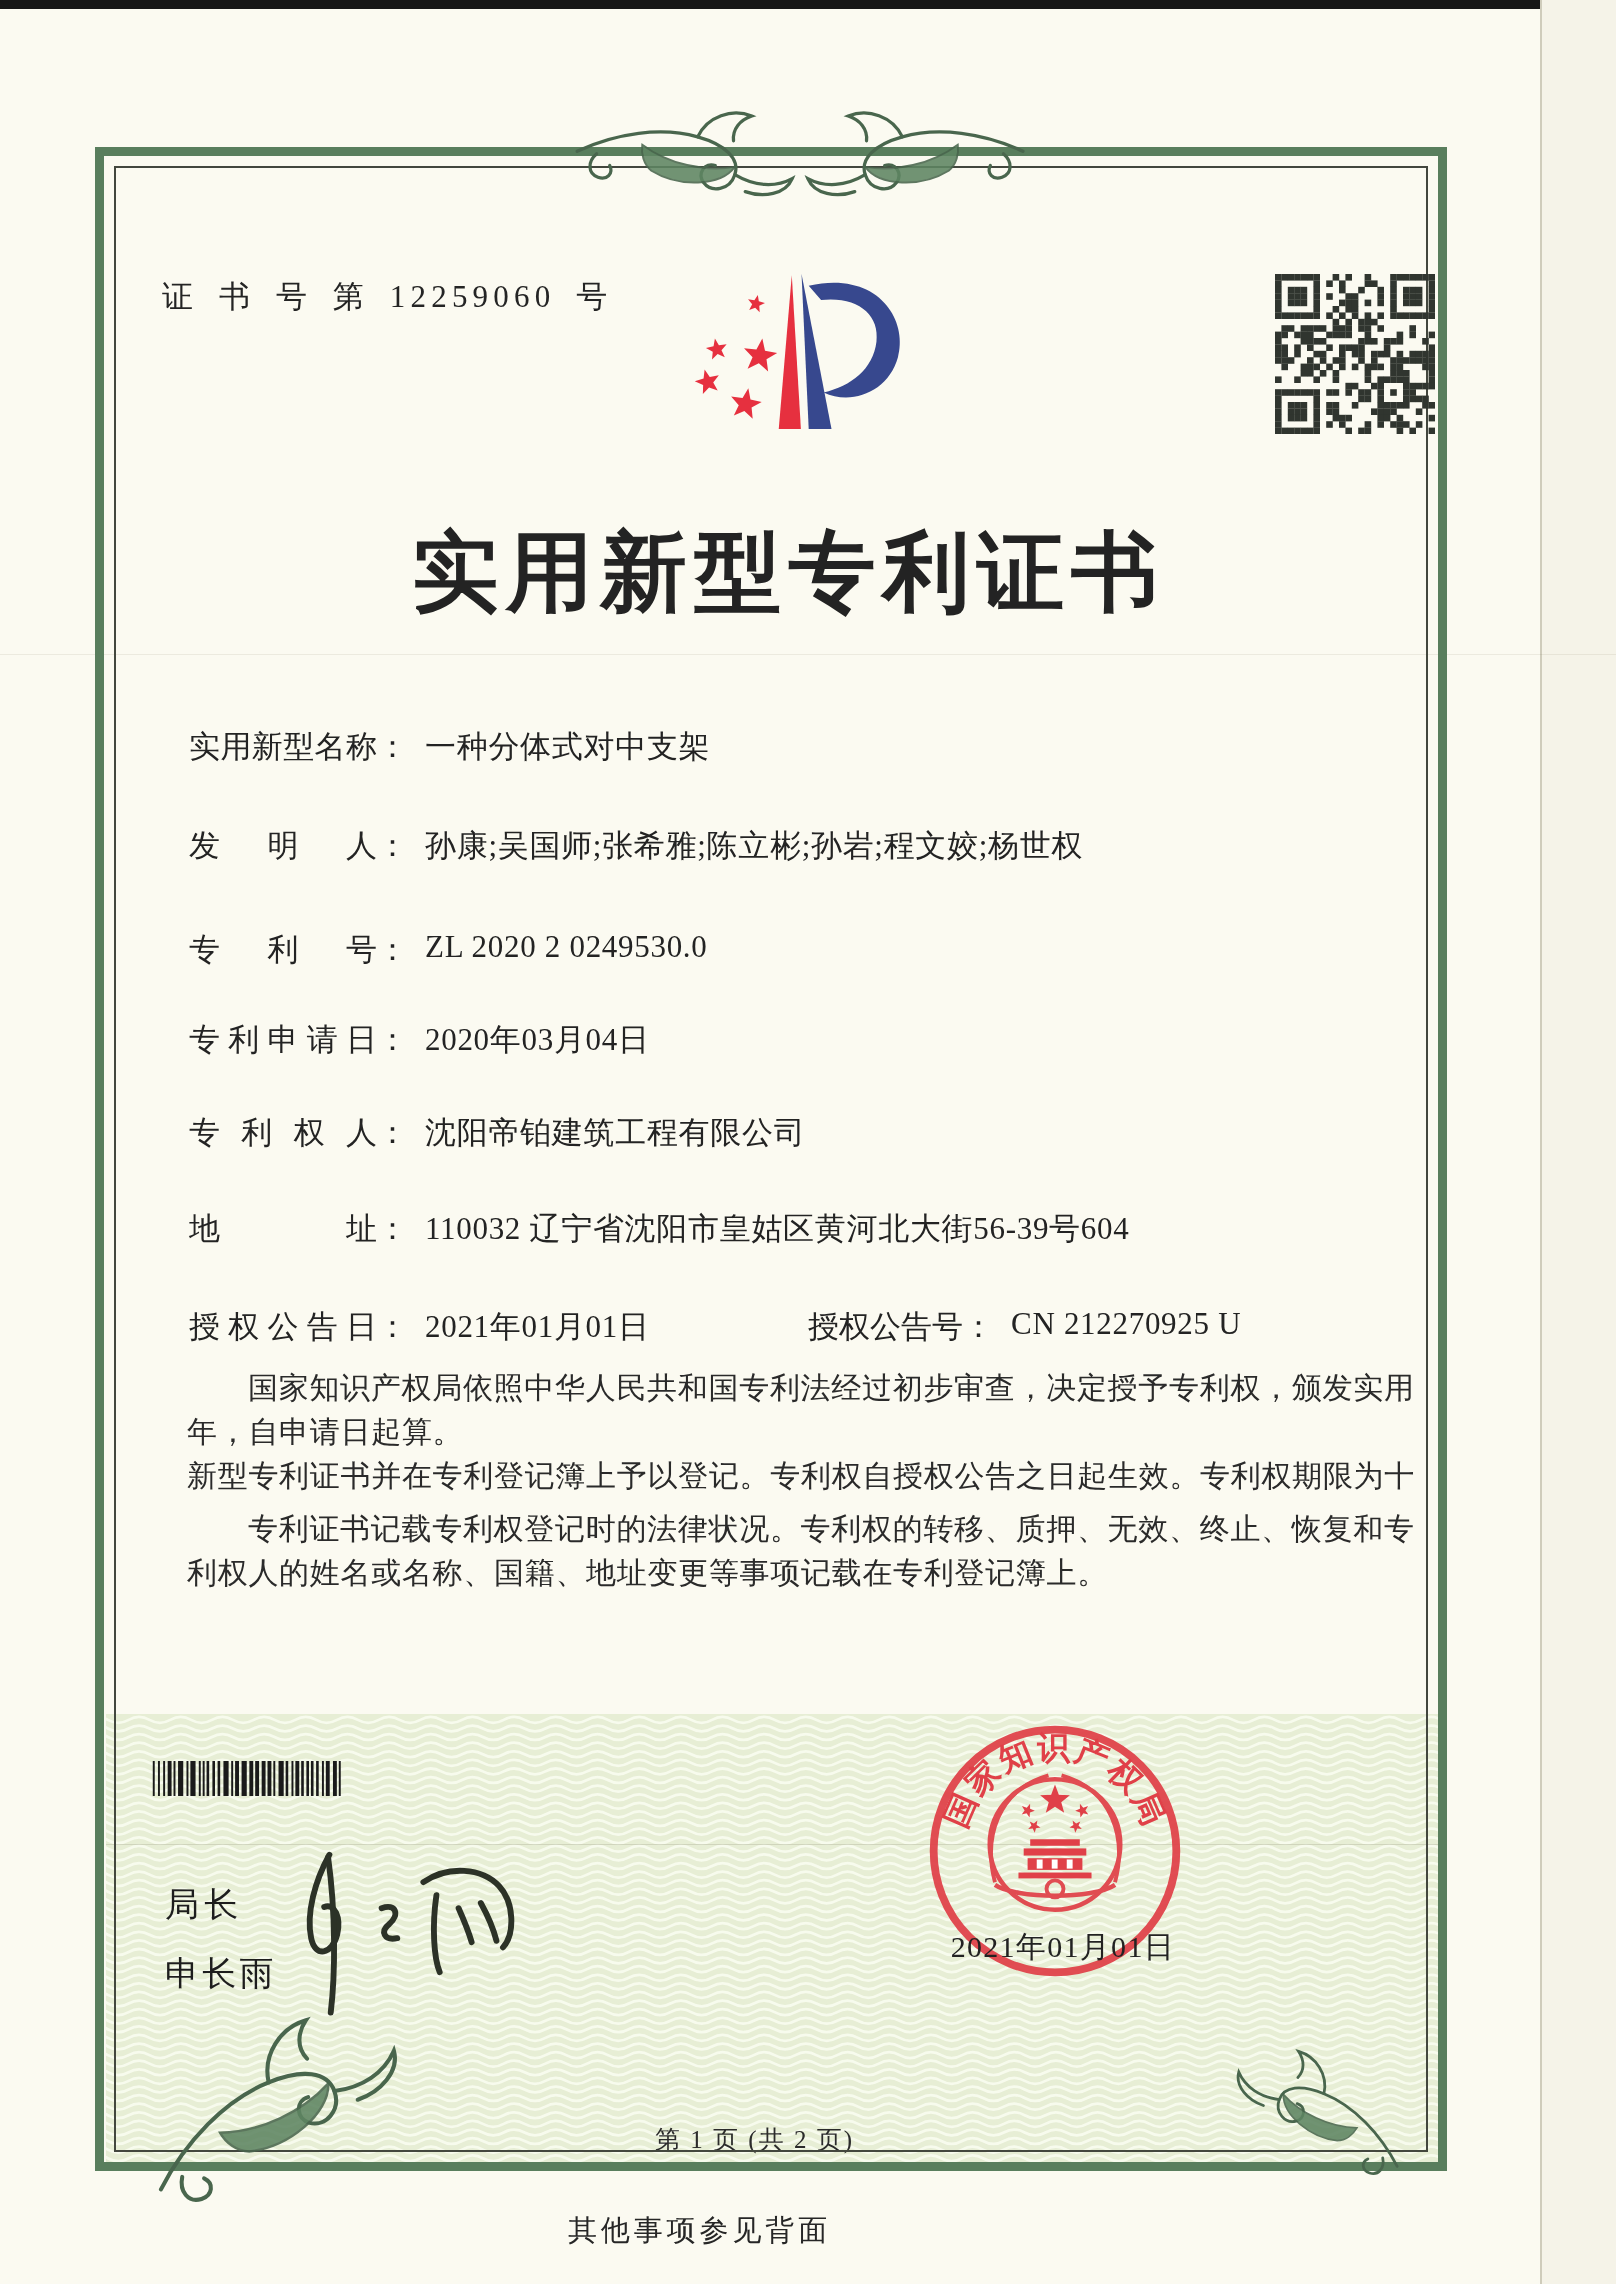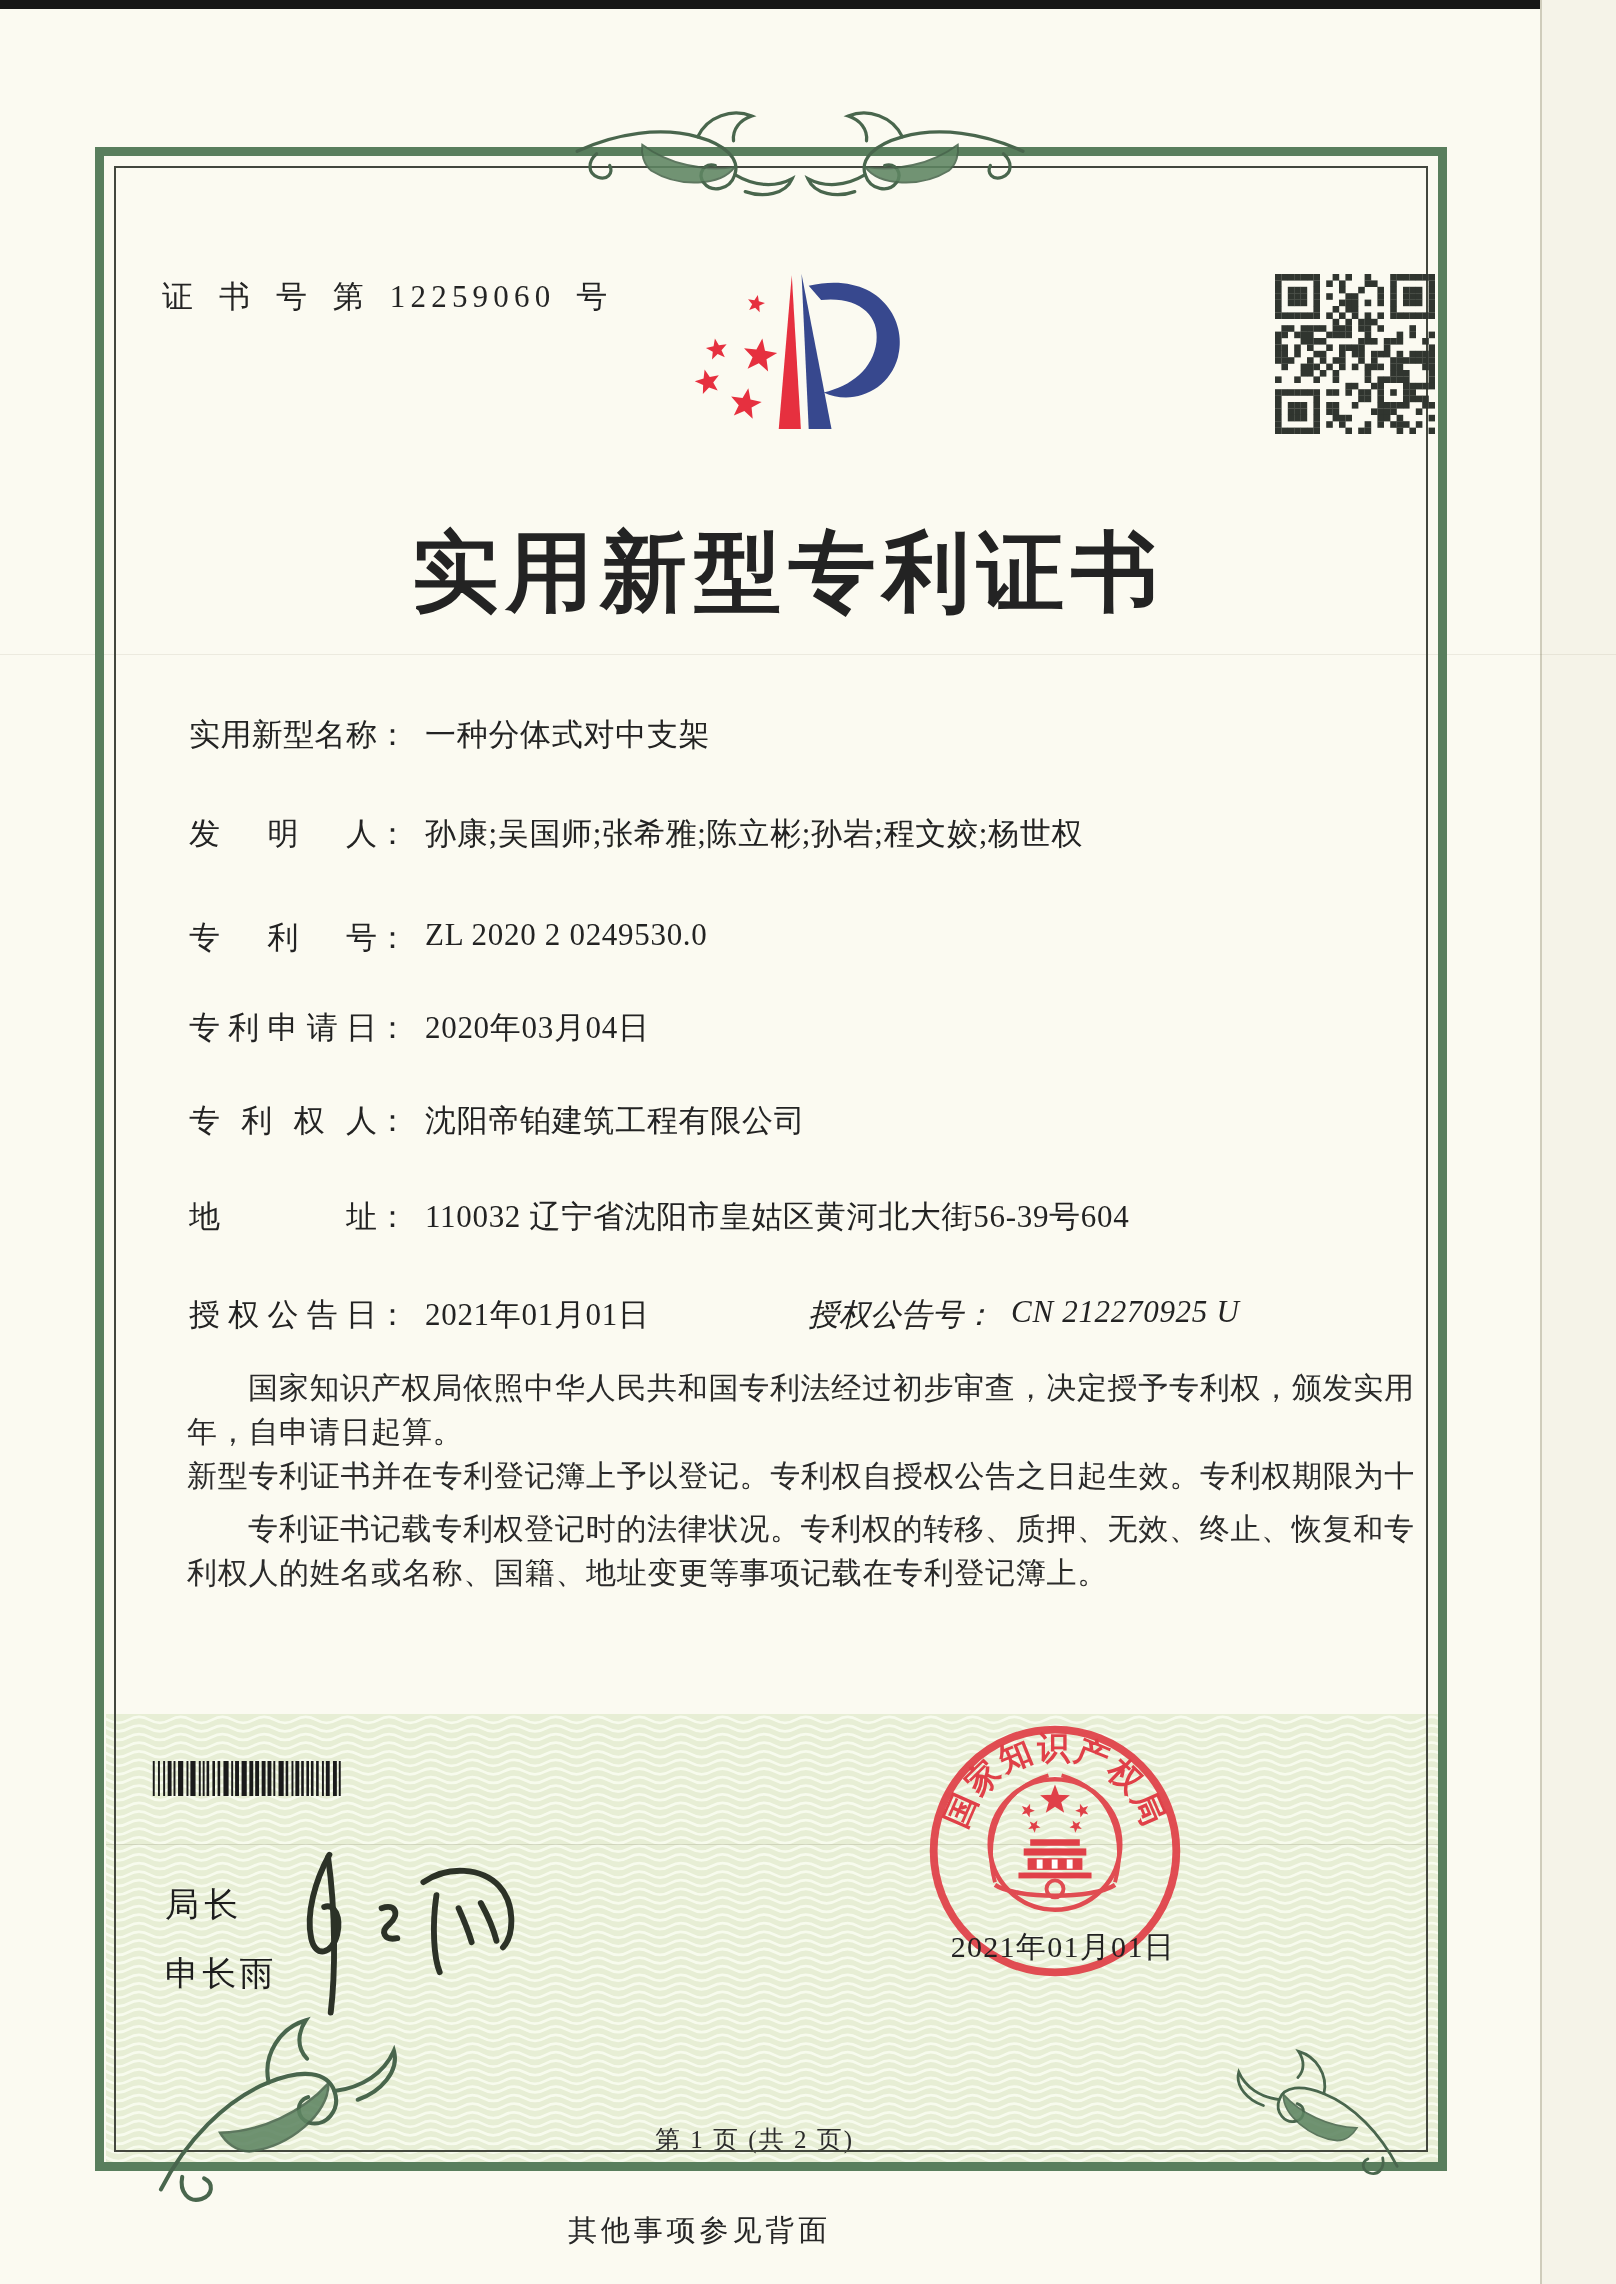"实用新型名称： 一种分体式对中支架" .row { margin-top: none -> 12px }
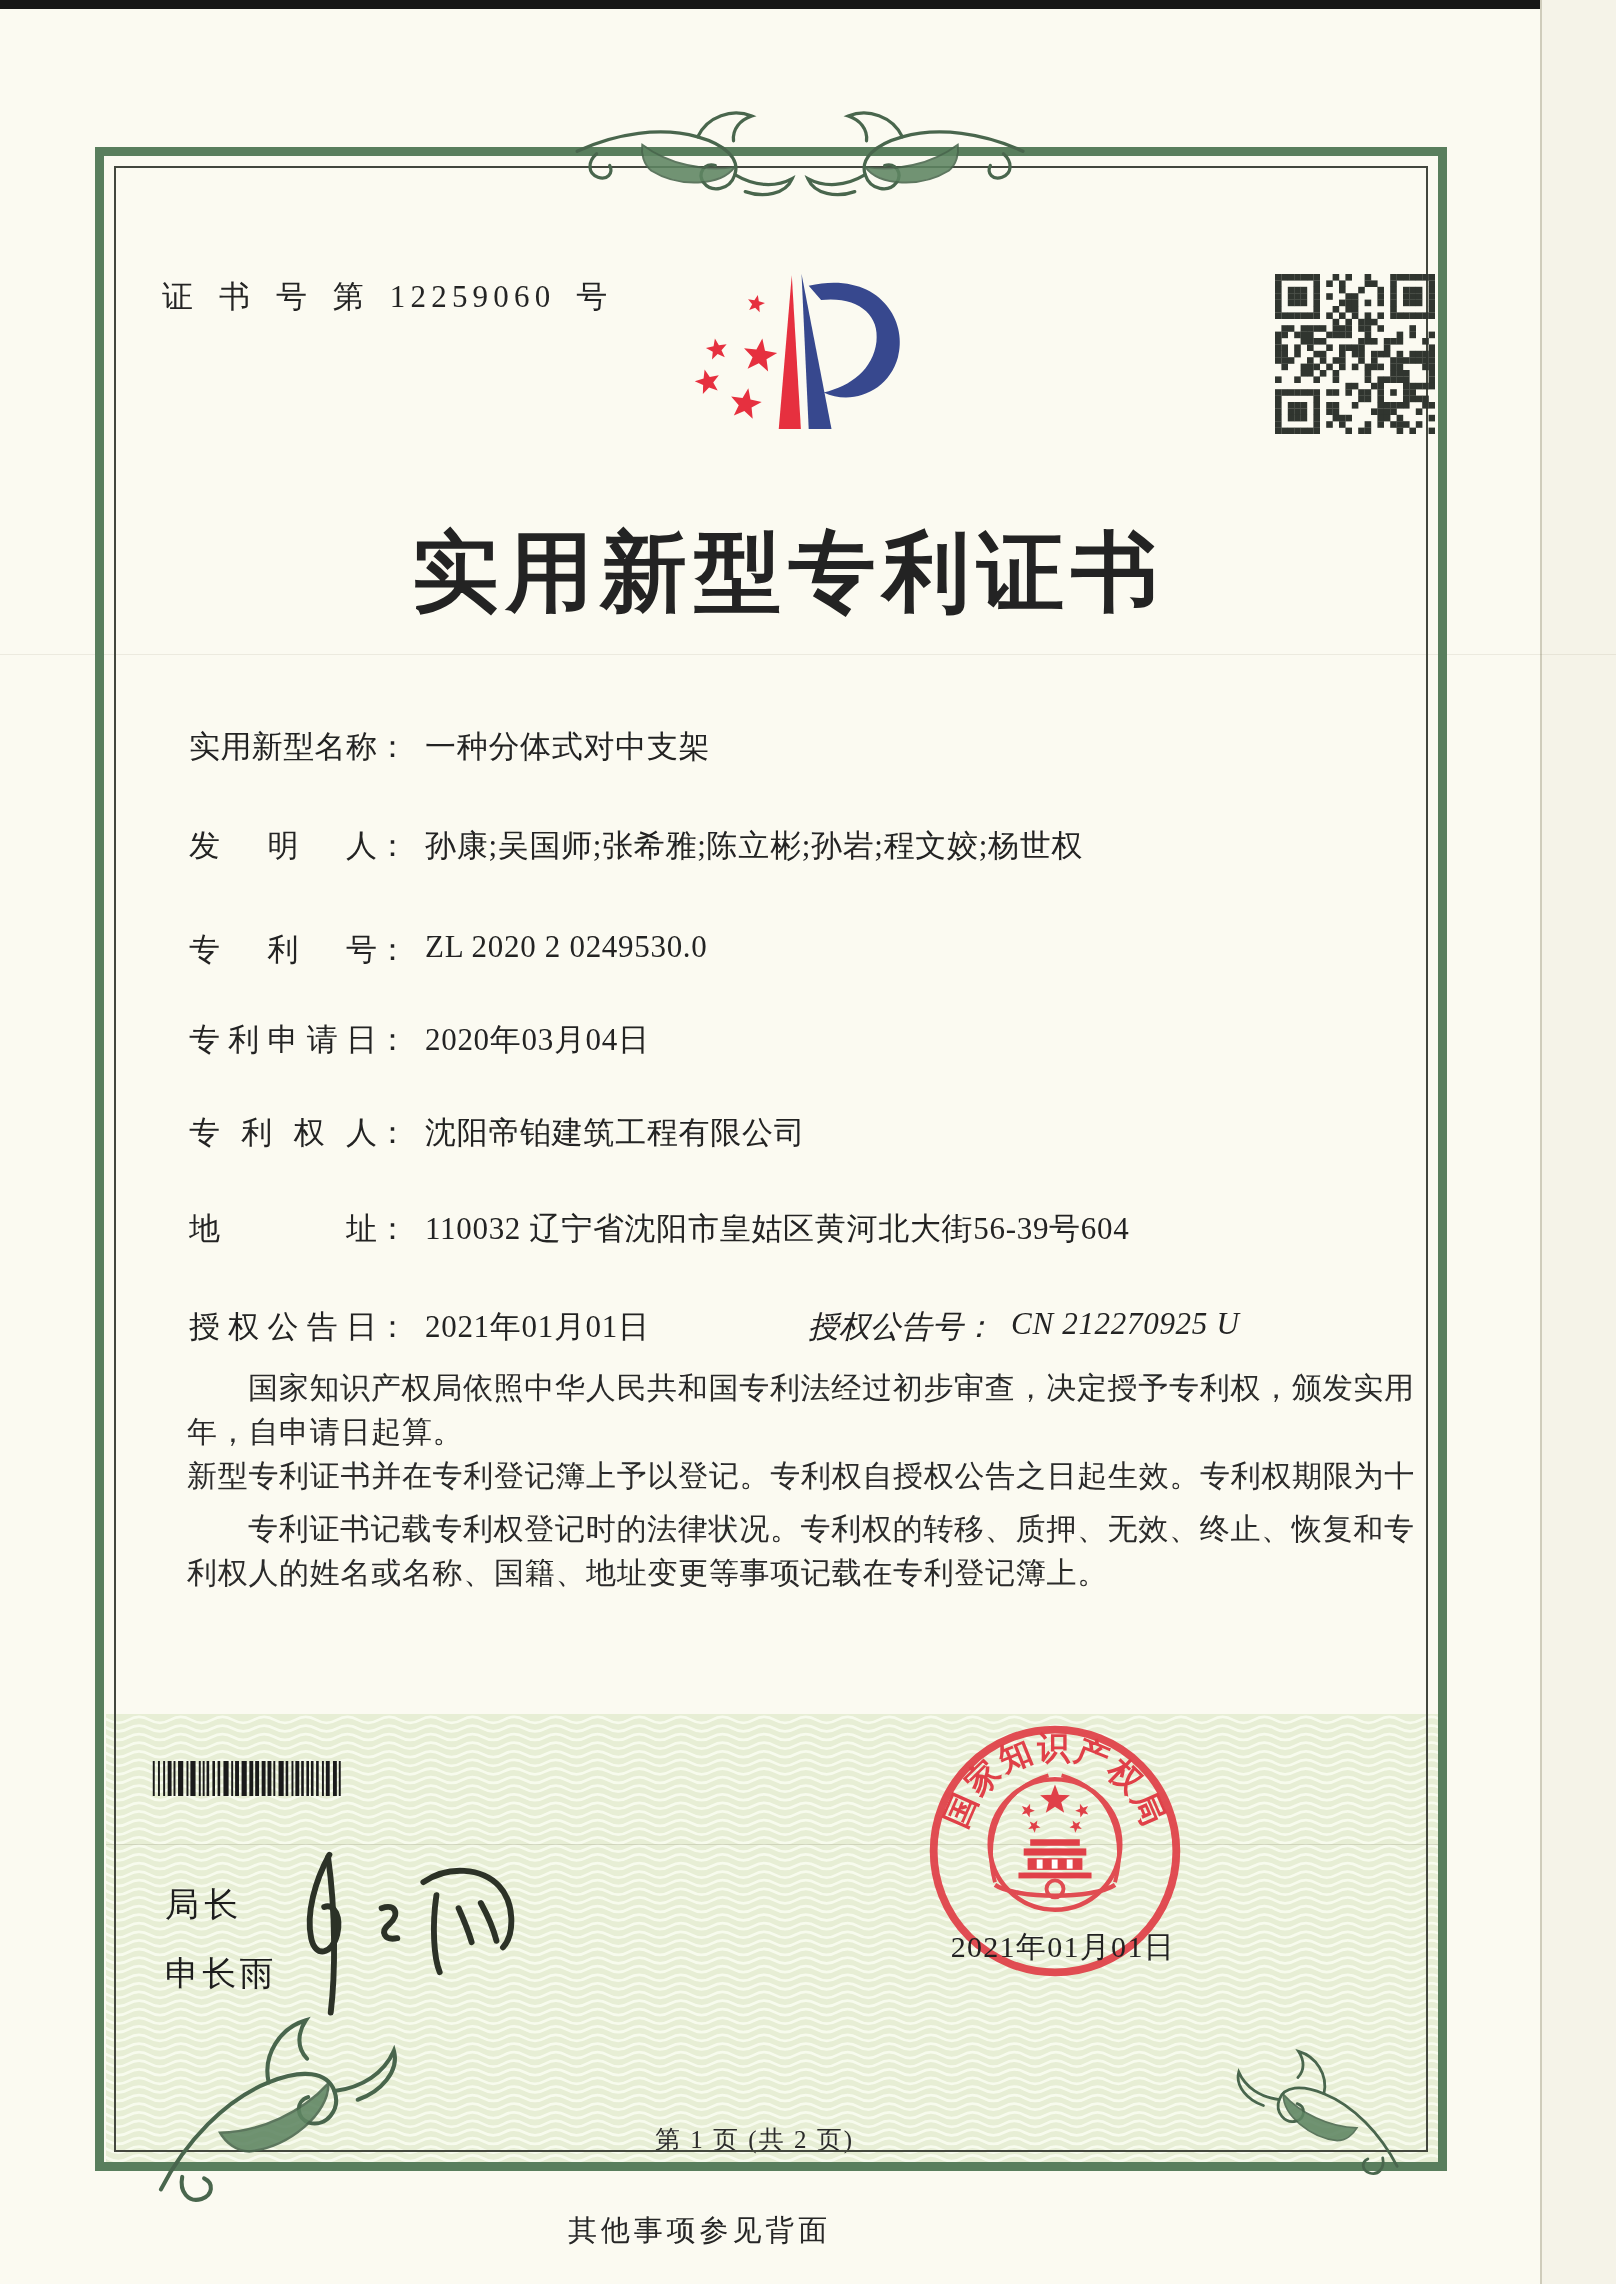"授权公告号： CN 212270925 U" .grant2 { font-style: italic -> none }
